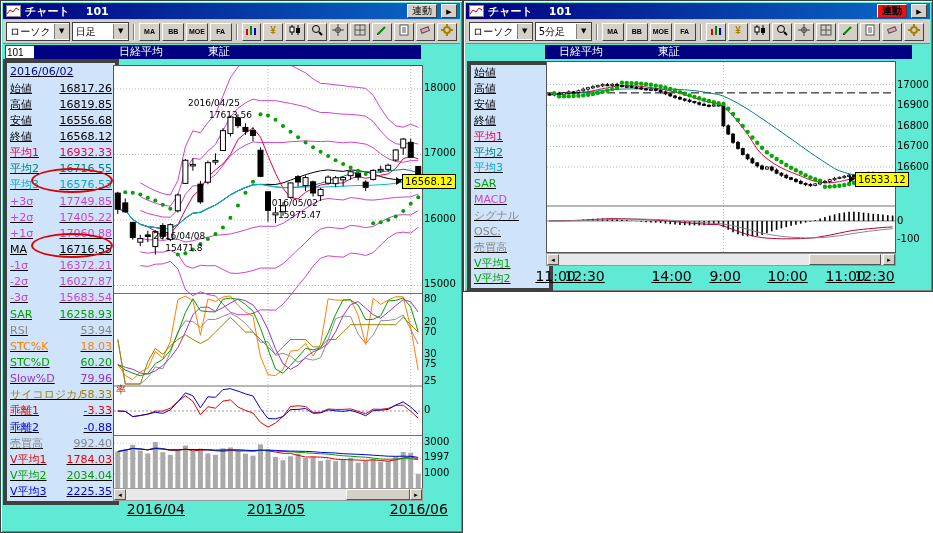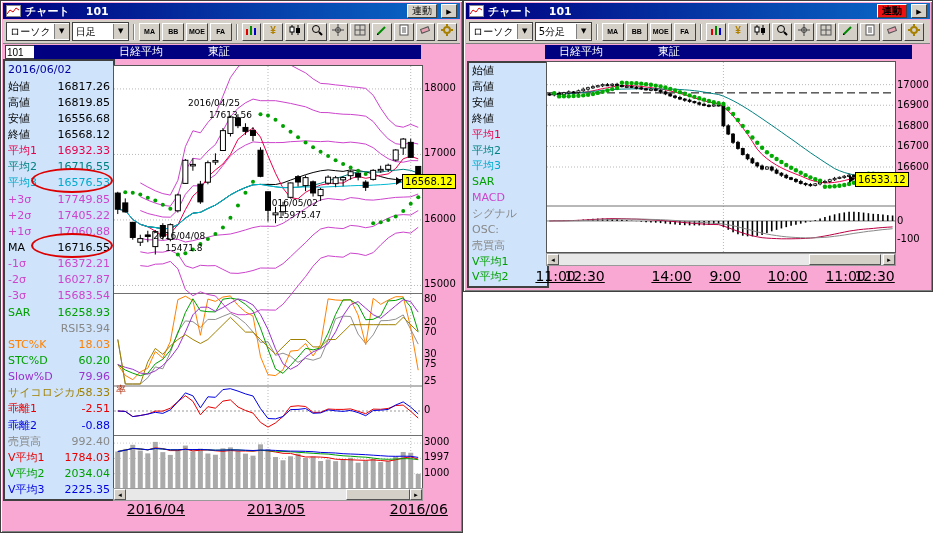"チャート" .win { background: #f9a8d4 -> #5eead4 }
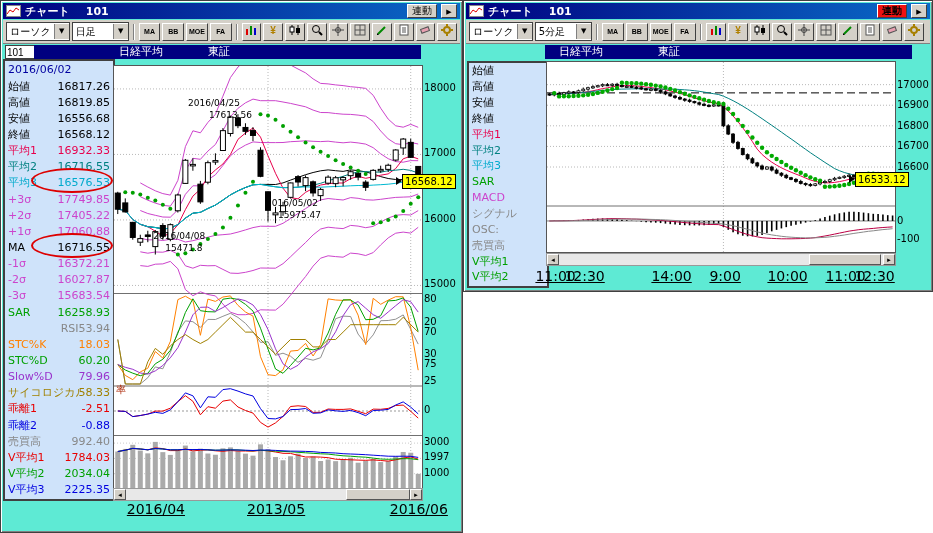"2016/06/02" .sidebar { border: 2px solid #404040 -> 4px solid #404040; text-decoration: none -> underline }
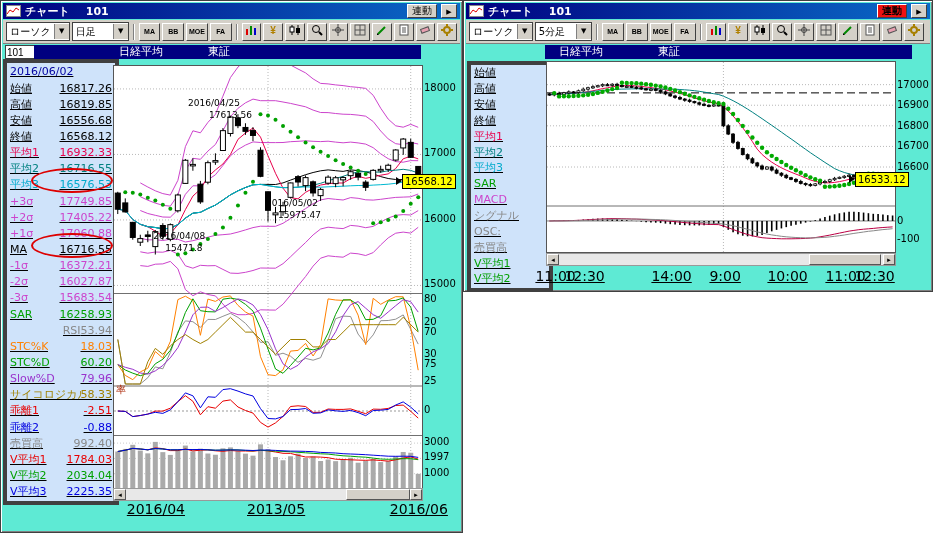"RSI" div.srow { justify-content: flex-end -> none }
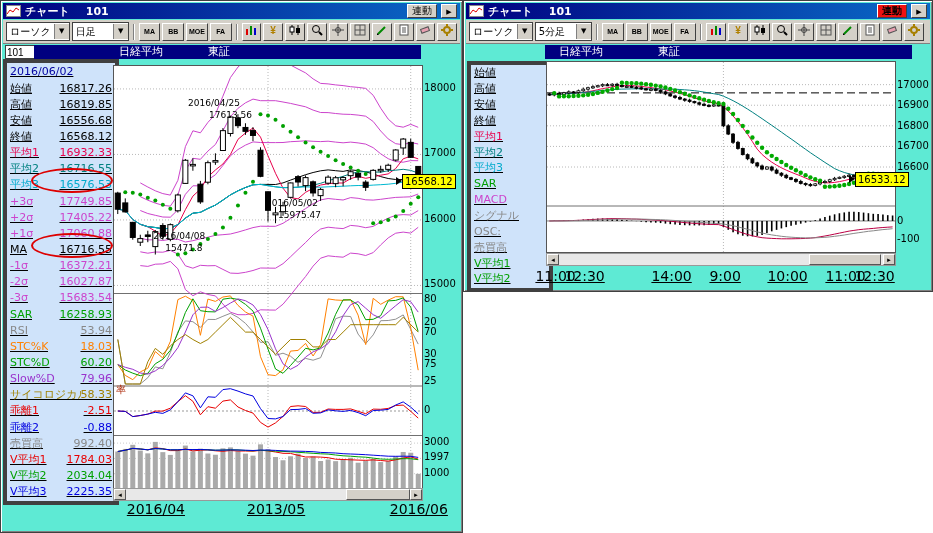"-2.51" span.val { text: -2.51 -> -3.33 }
